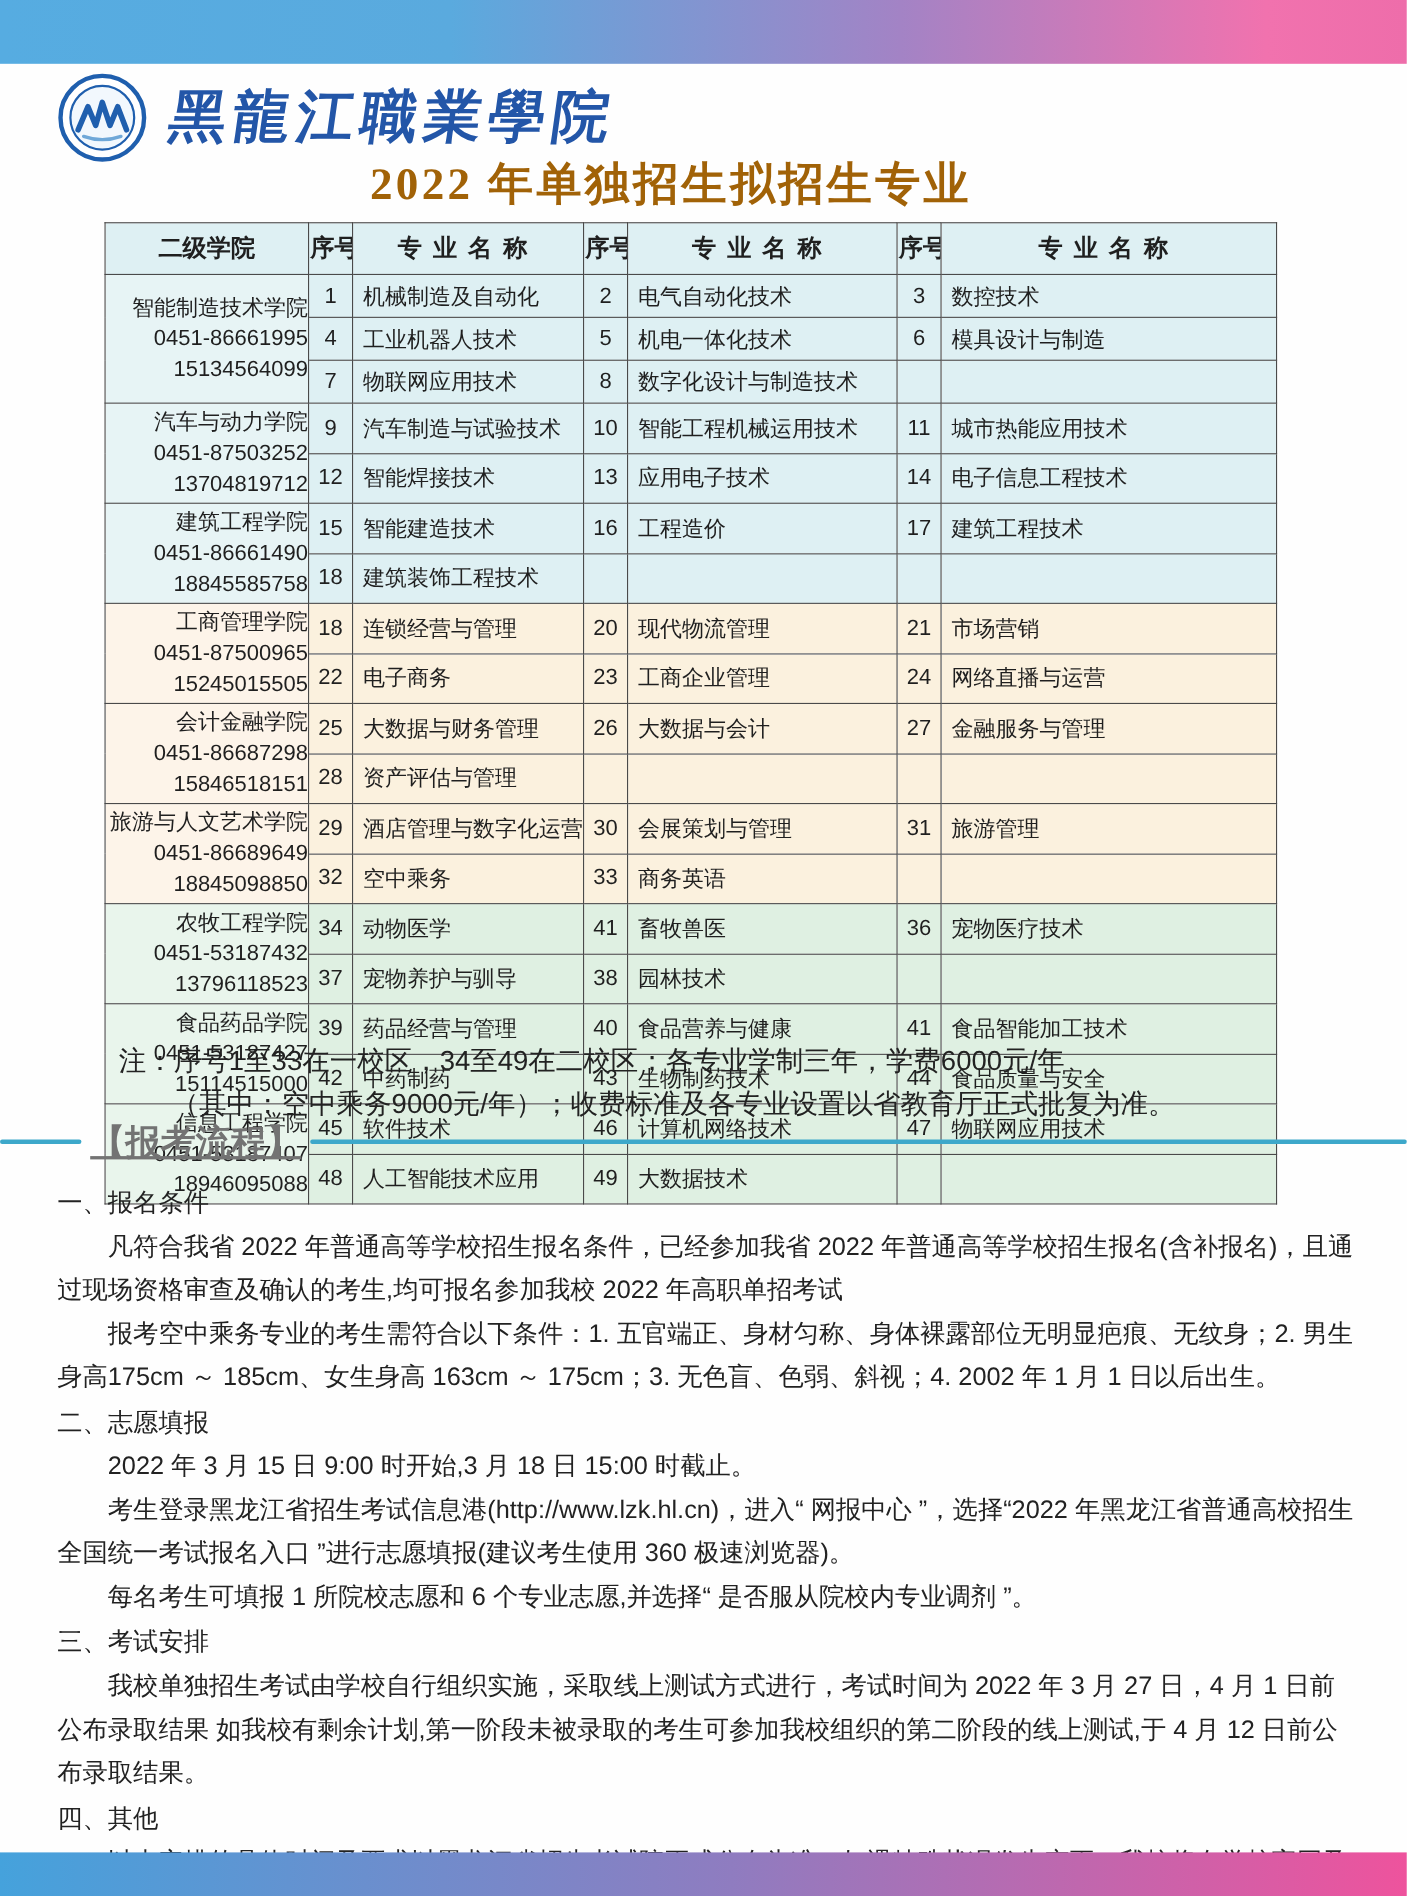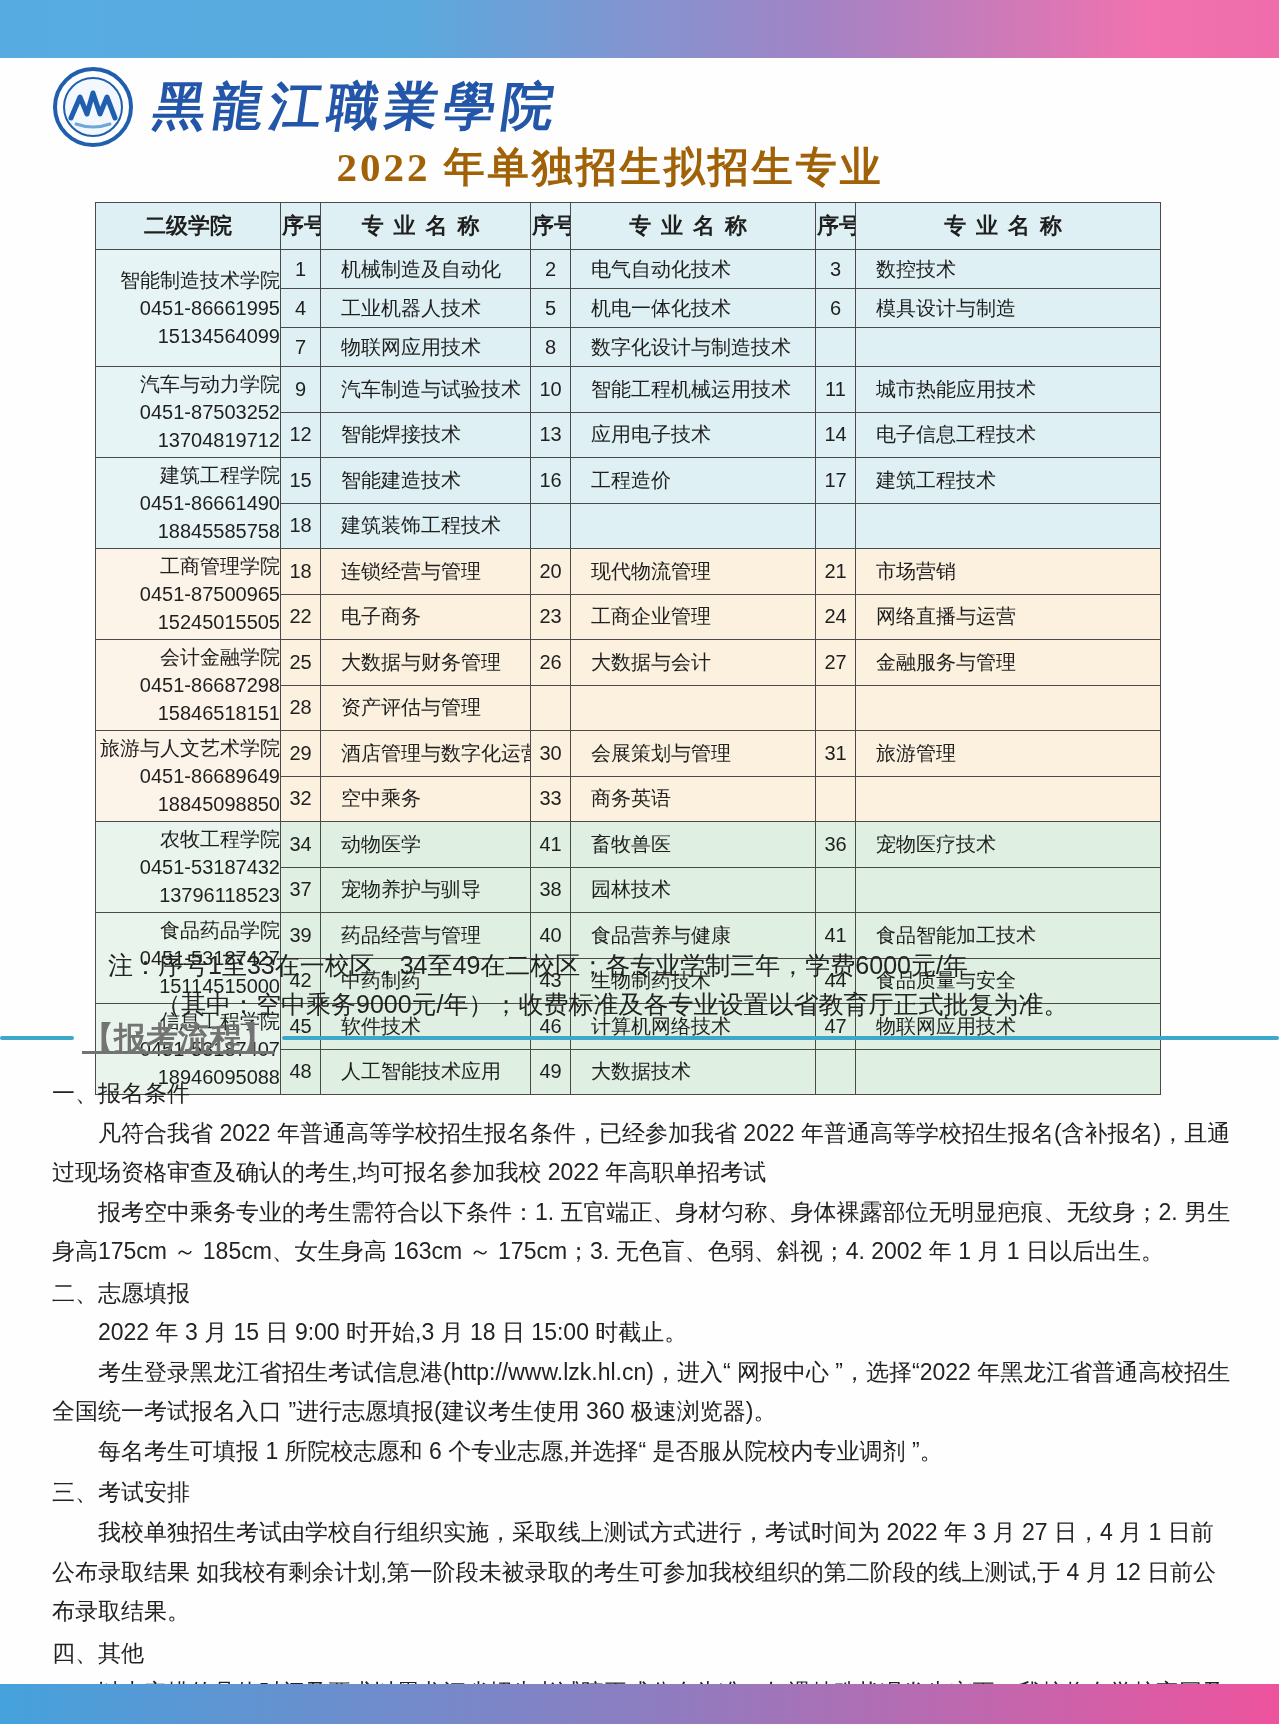"机械制造及自动化" td.major { padding-left: 20px -> 9px }
